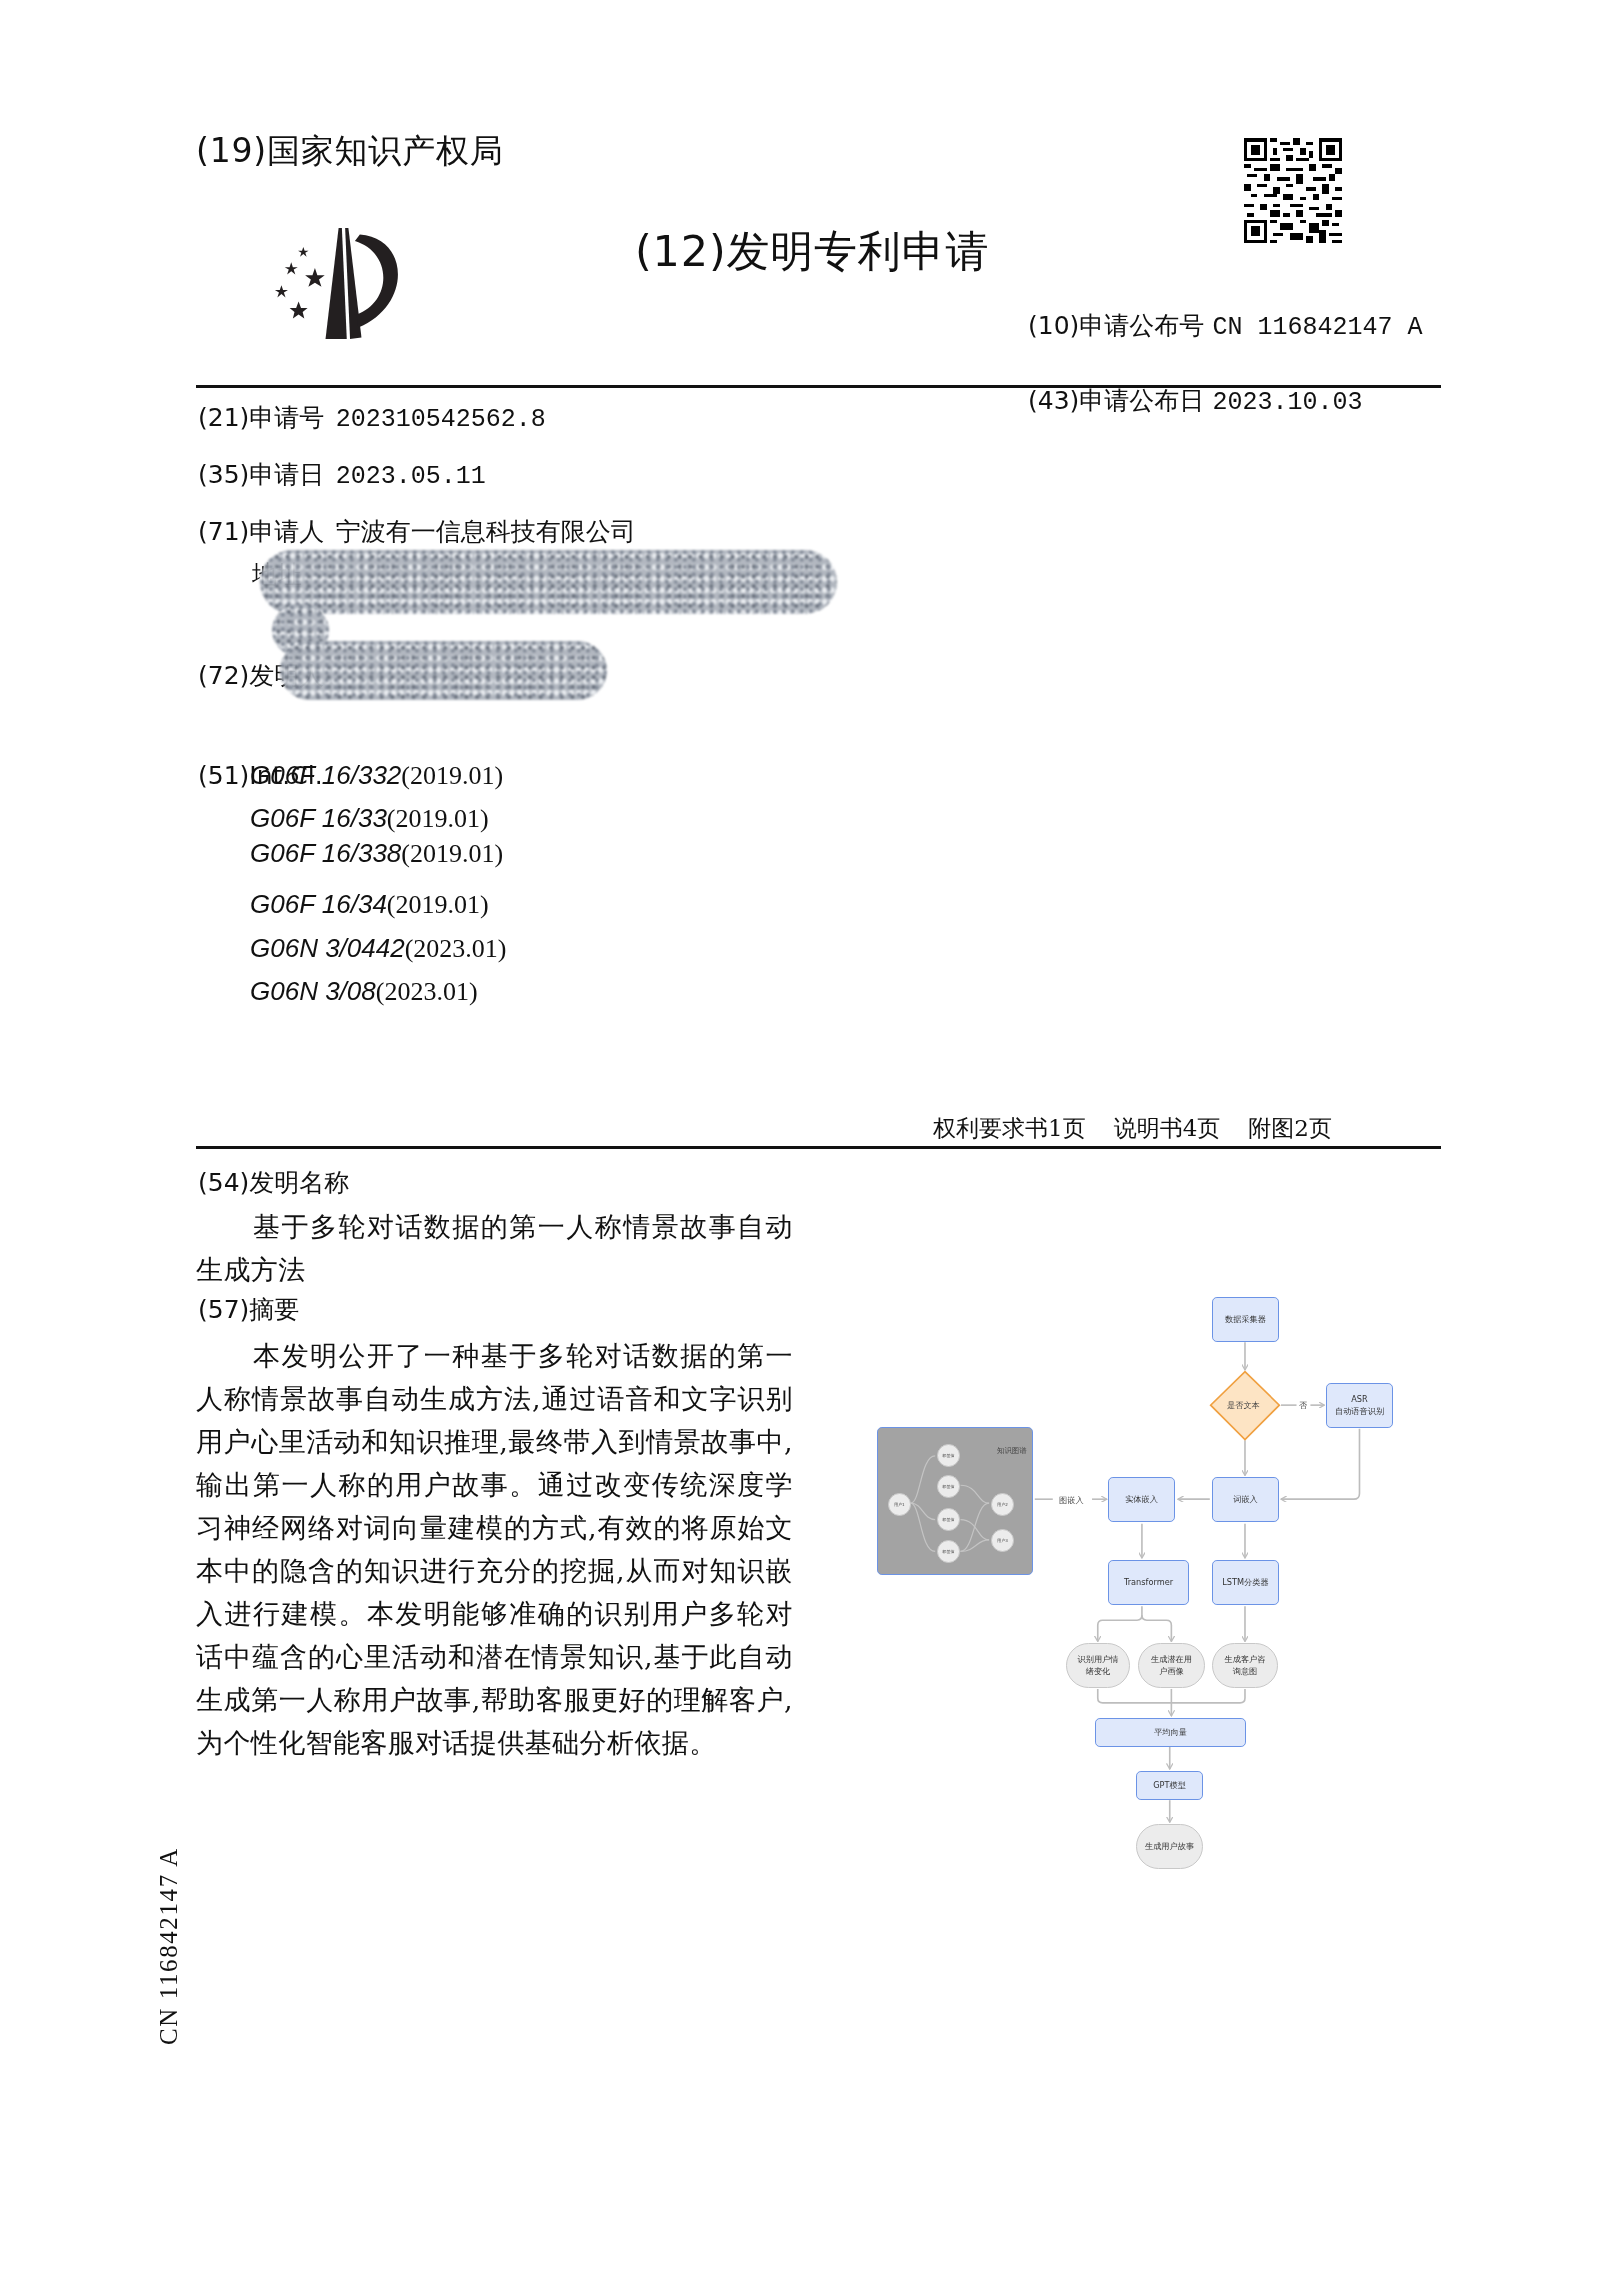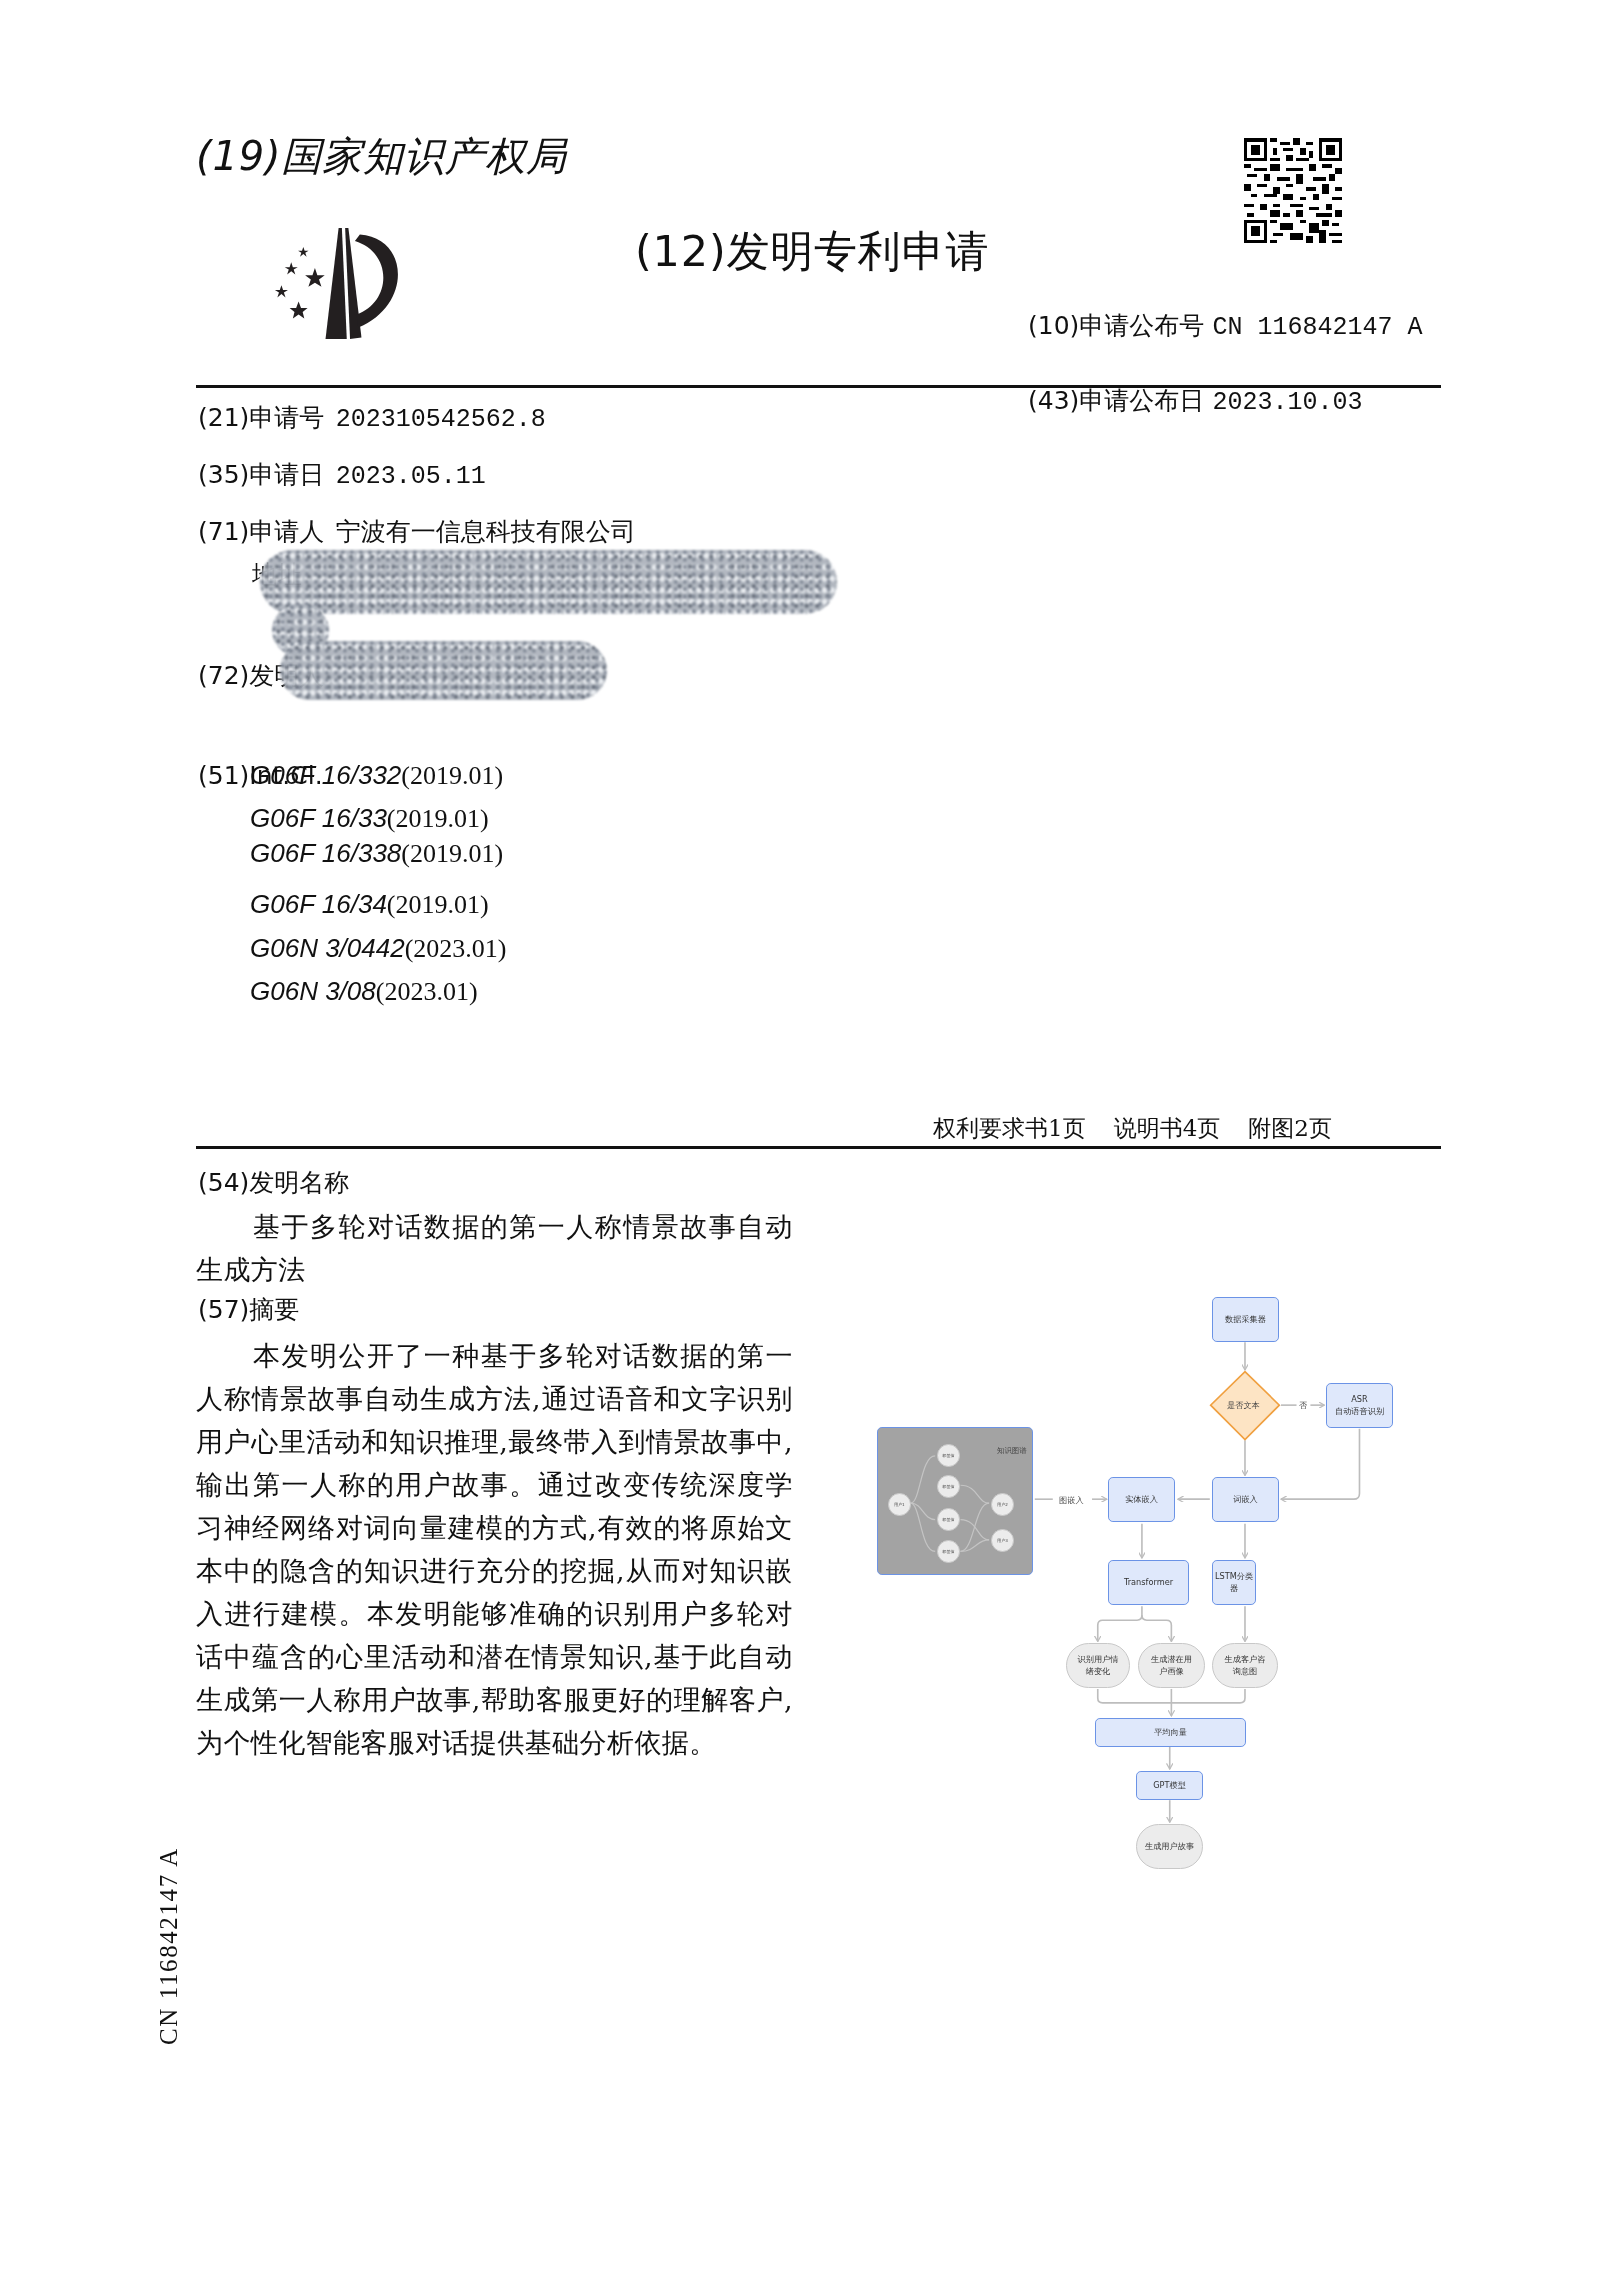"(19)国家知识产权局" .office { font-size: 40px -> 33px; font-style: italic -> none }
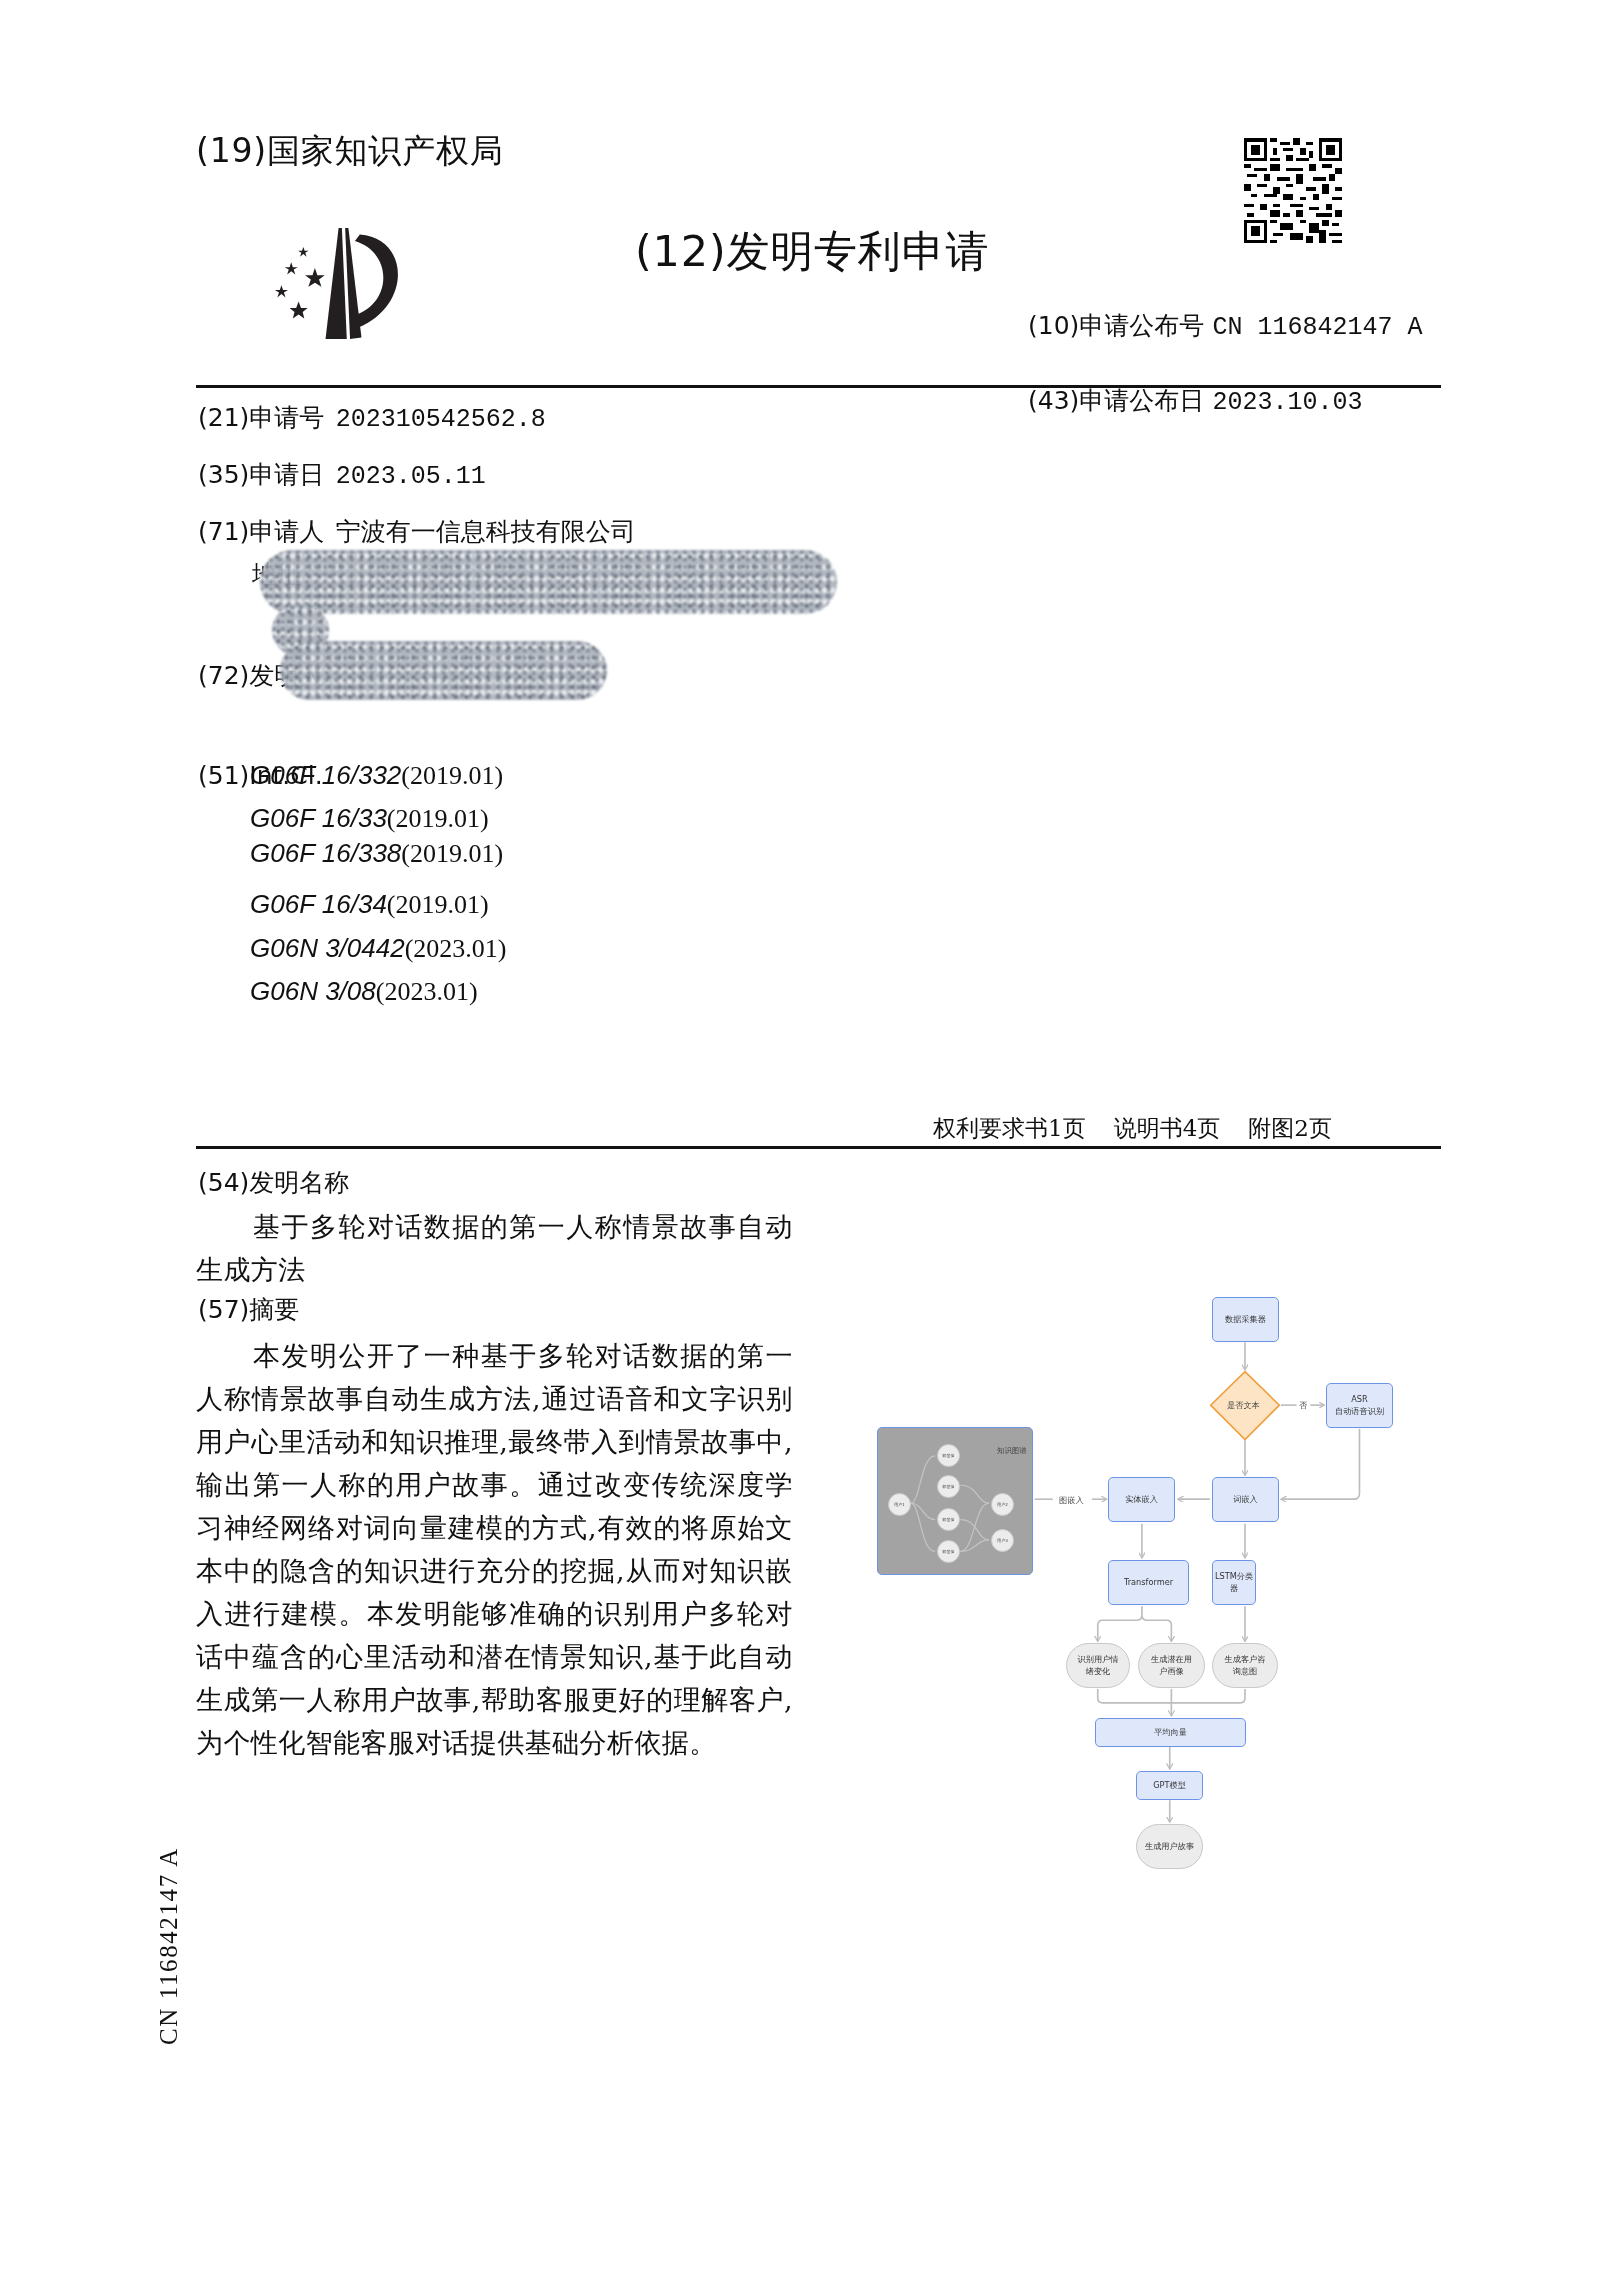"LSTM分类器" div.fc-box { width: 44px -> 67px }
